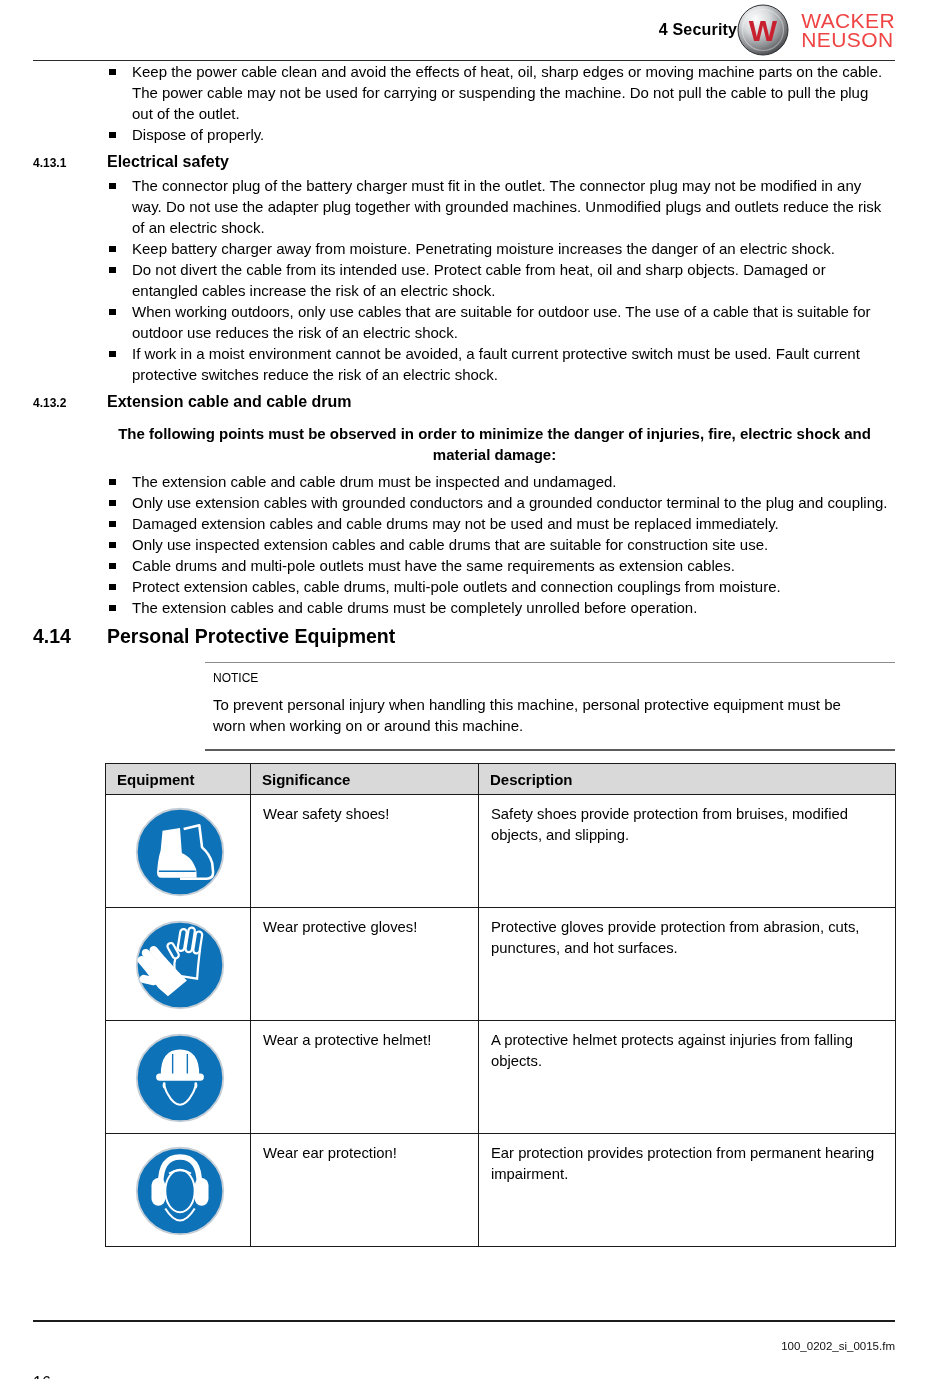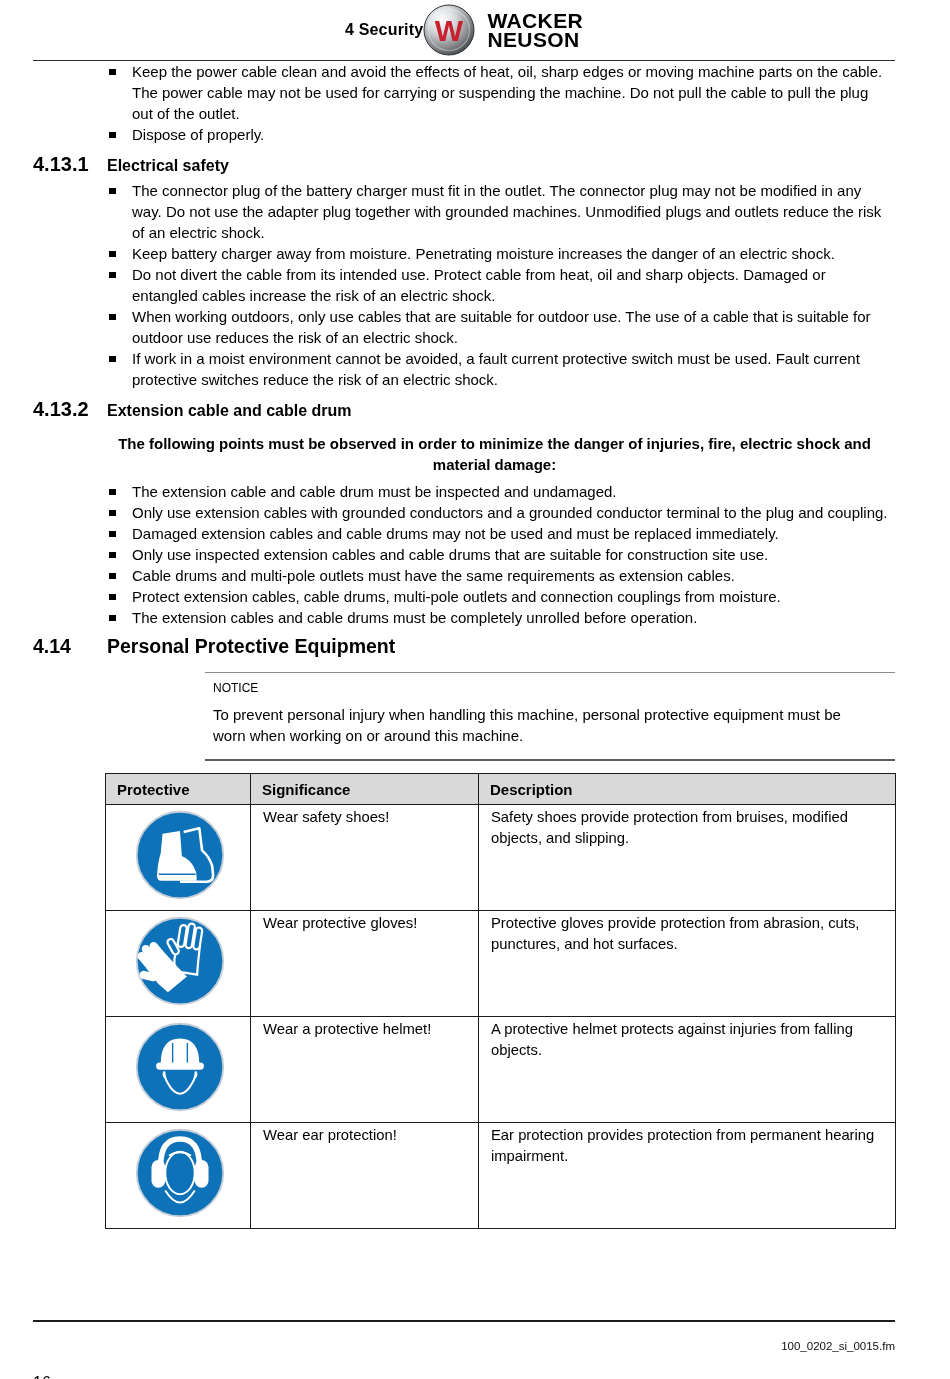"4 Security" .hdr { justify-content: center -> flex-end }
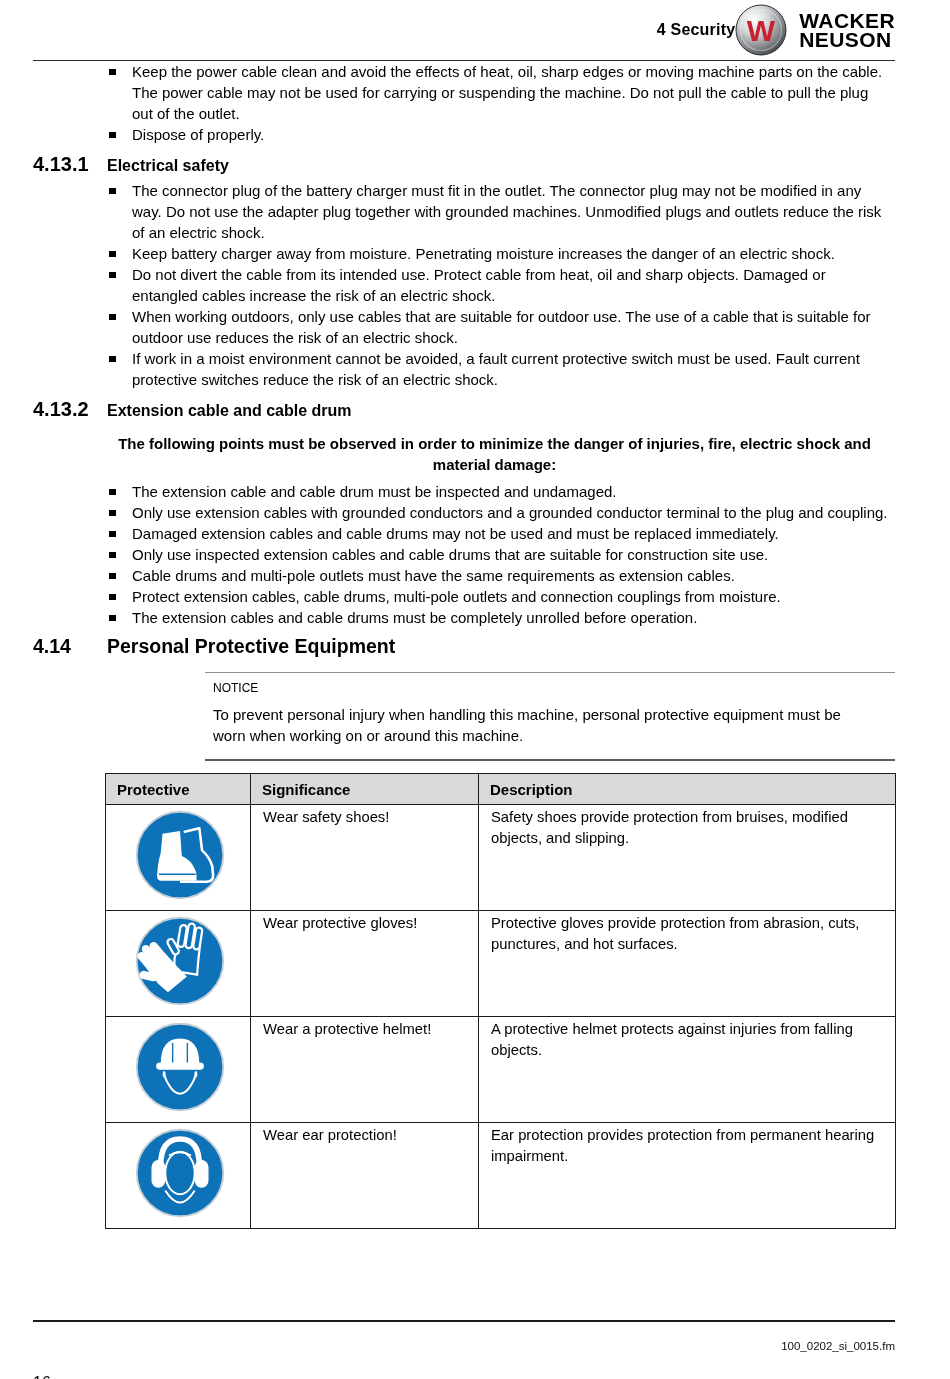"WACKER" .brand { color: #000000 -> #ef4444; font-weight: bold -> normal }
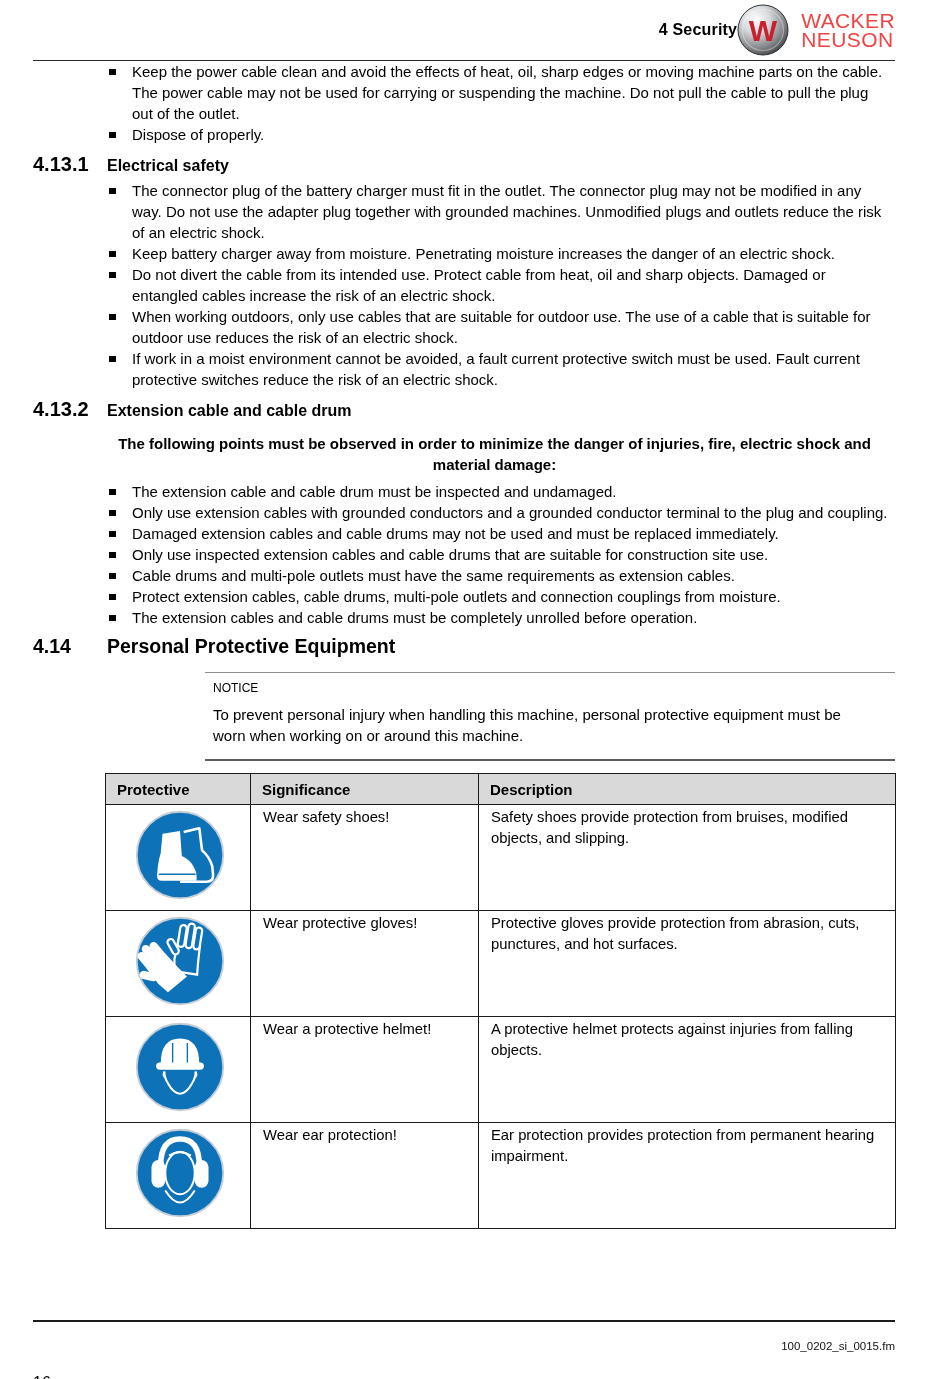"4.13.1" .sec-num { font-size: 20px -> 12px }
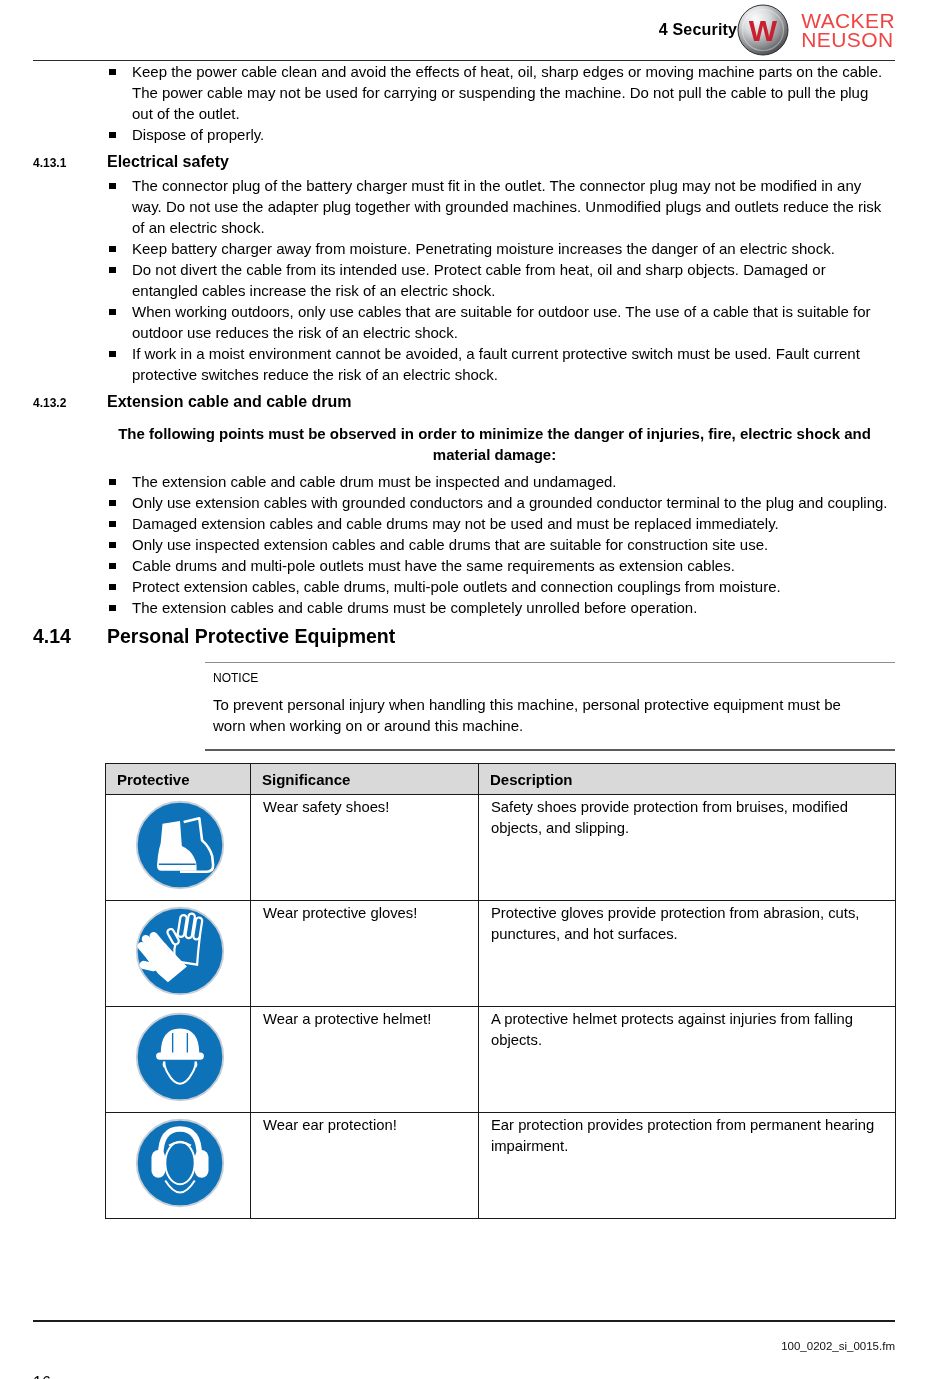"Protective" th { text: Protective -> Equipment }
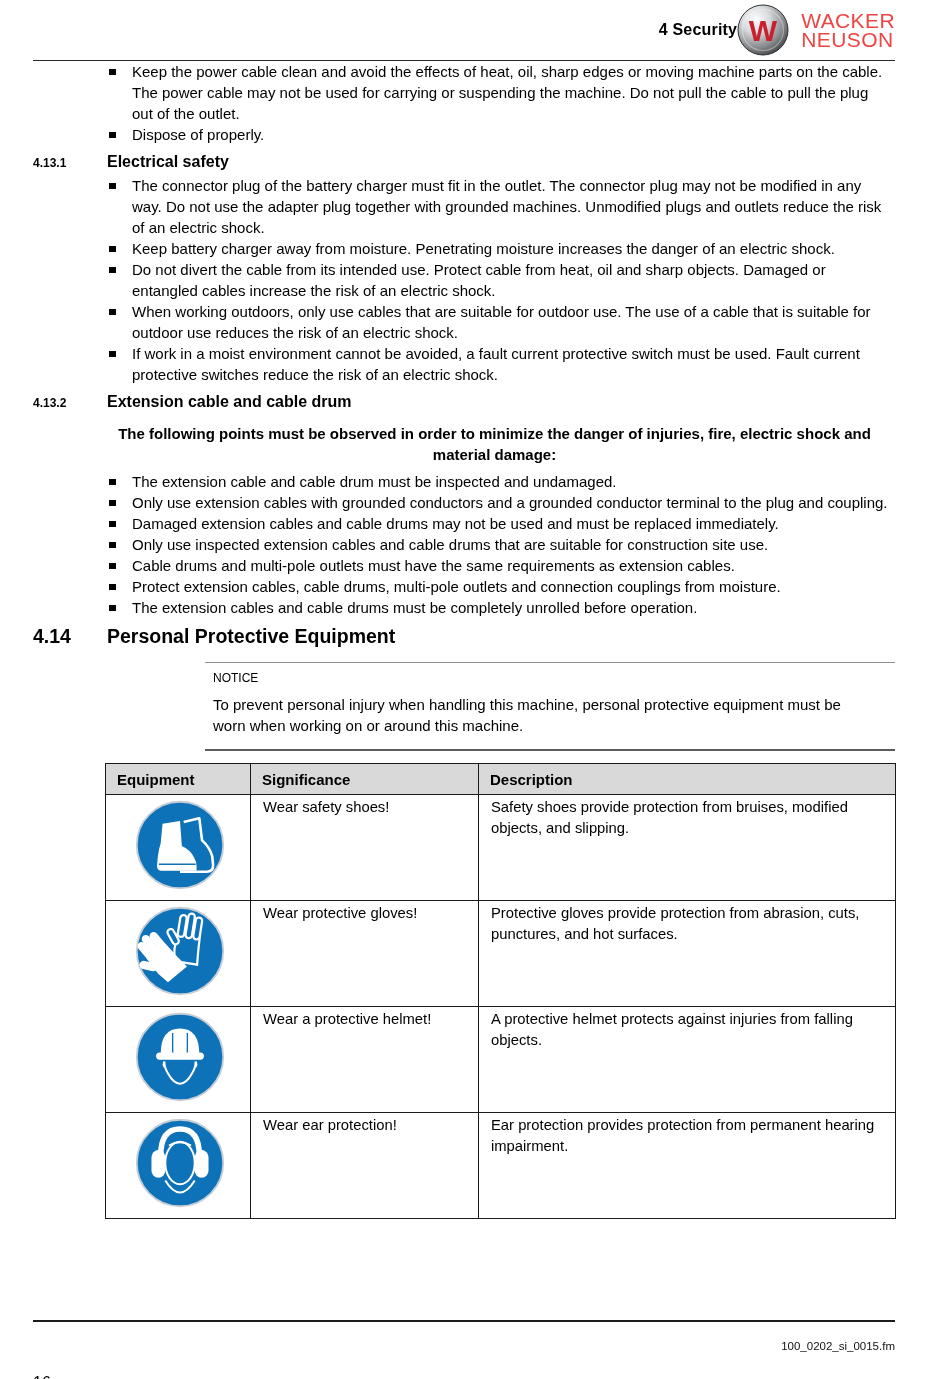"Wear safety shoes!" table.ppe td { padding: 2px 8px 9px 12px -> 9px 8px 9px 12px }
